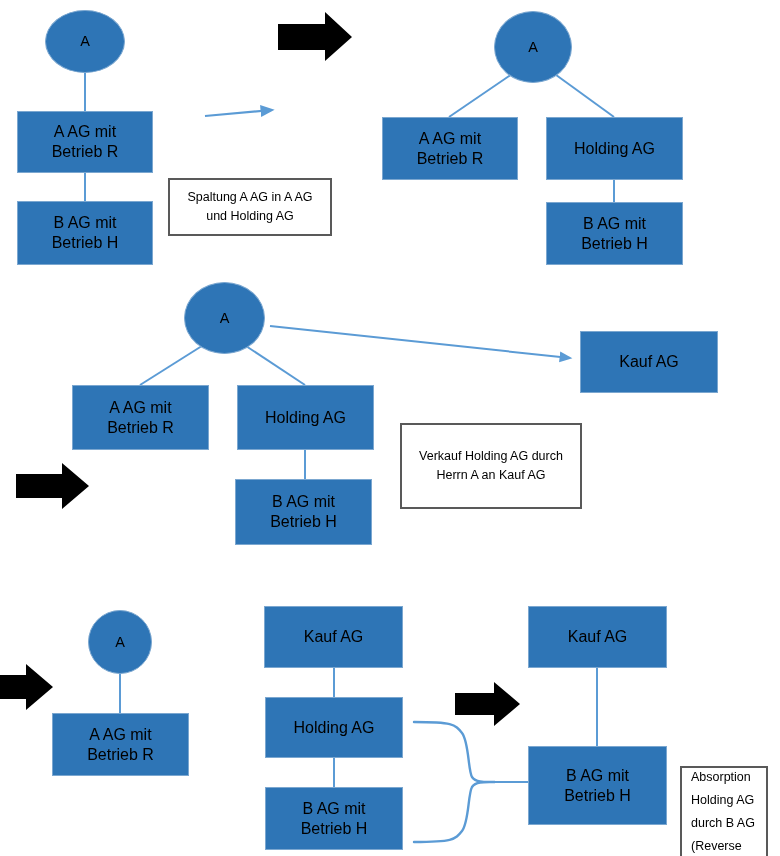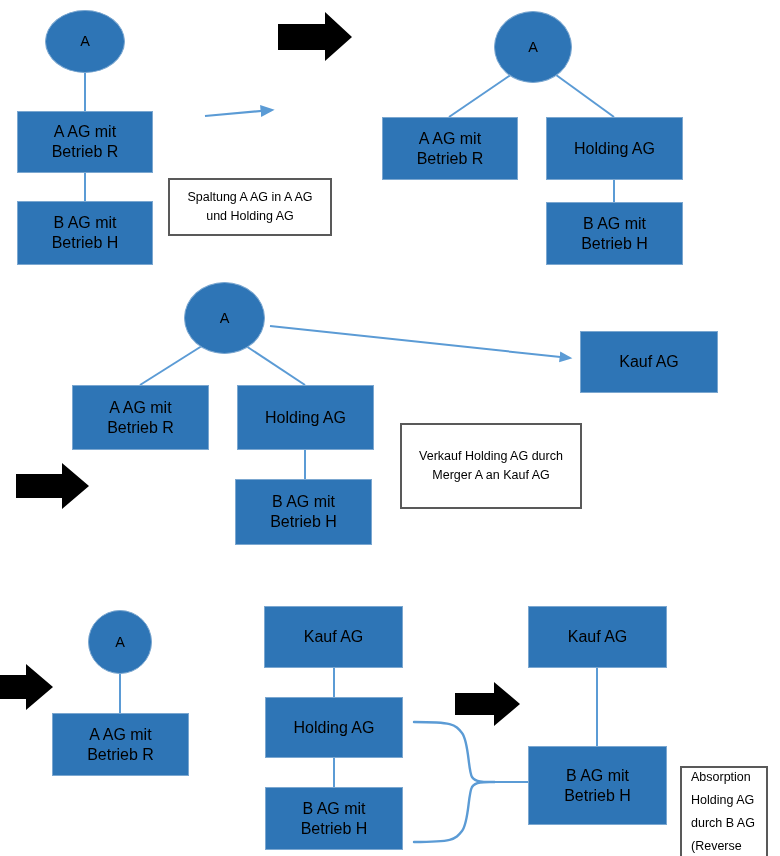"Verkauf Holding AG durch" span { text: Merger -> Herrn }
